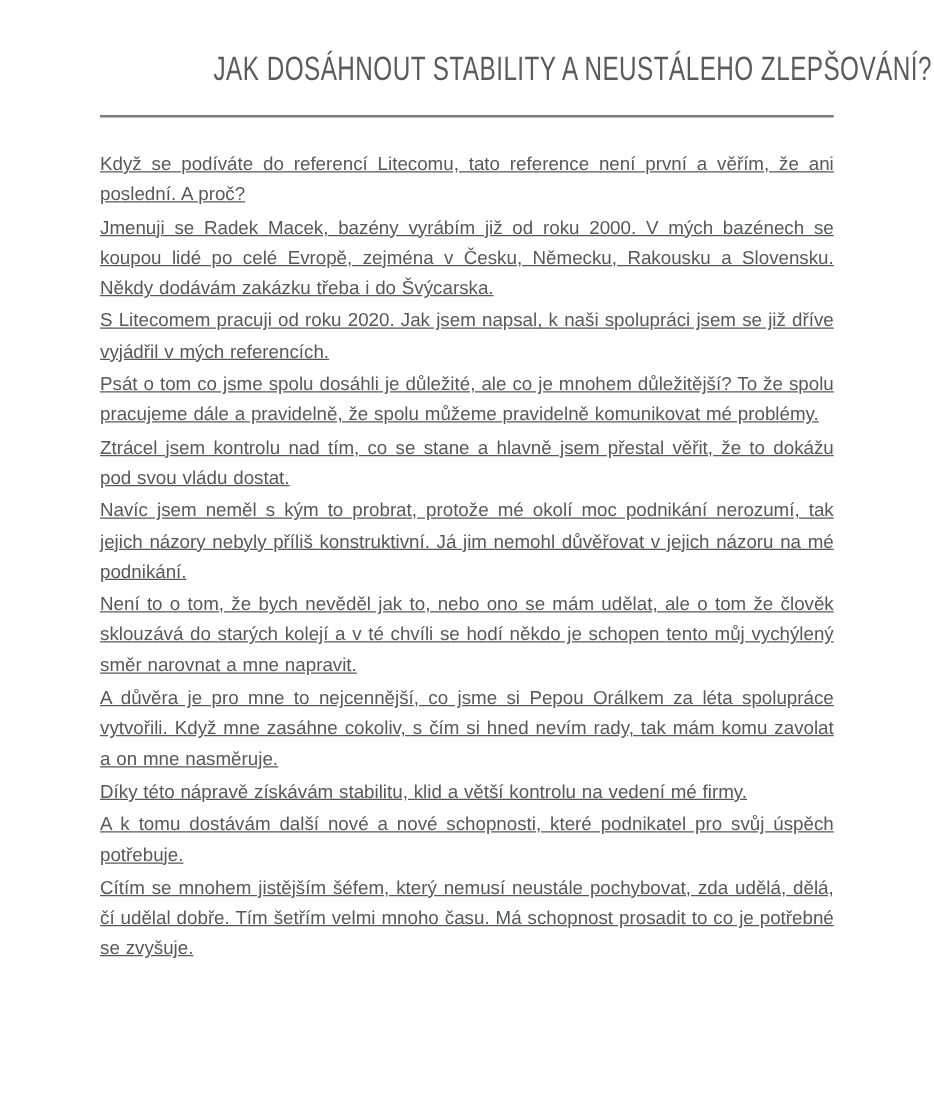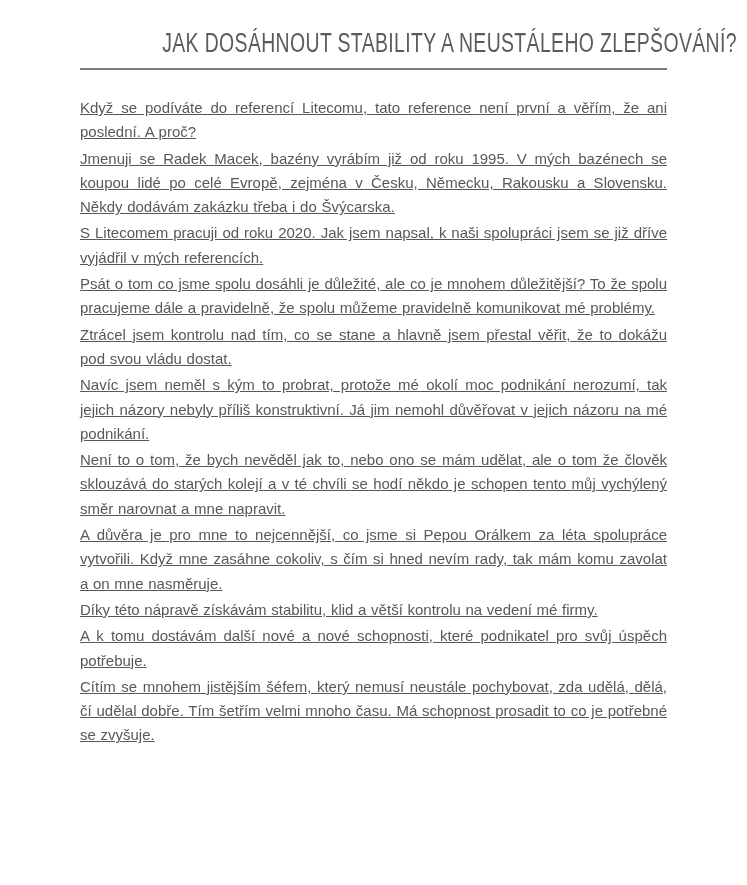"JAK DOSÁHNOUT STABILITY A NEUSTÁLEHO" h1 { margin: 0 -> 12px }
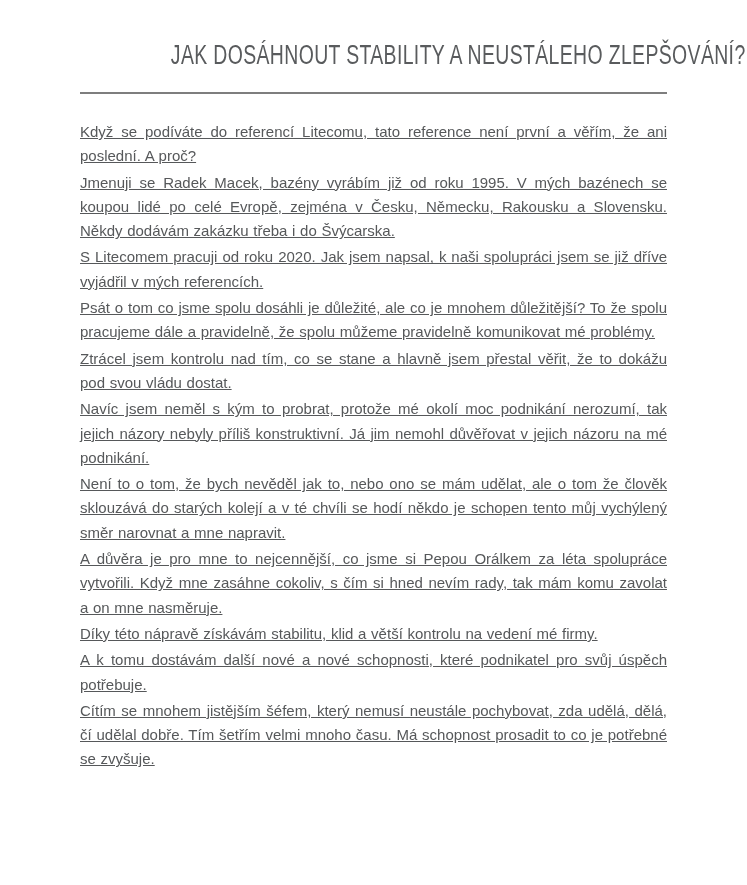"Jmenuji se Radek Macek, bazény" p { text: 1995 -> 2000 }
